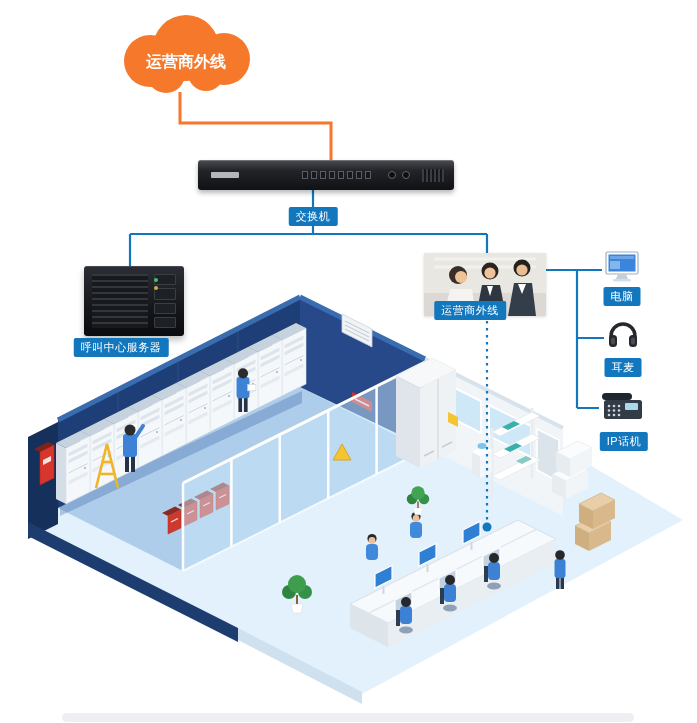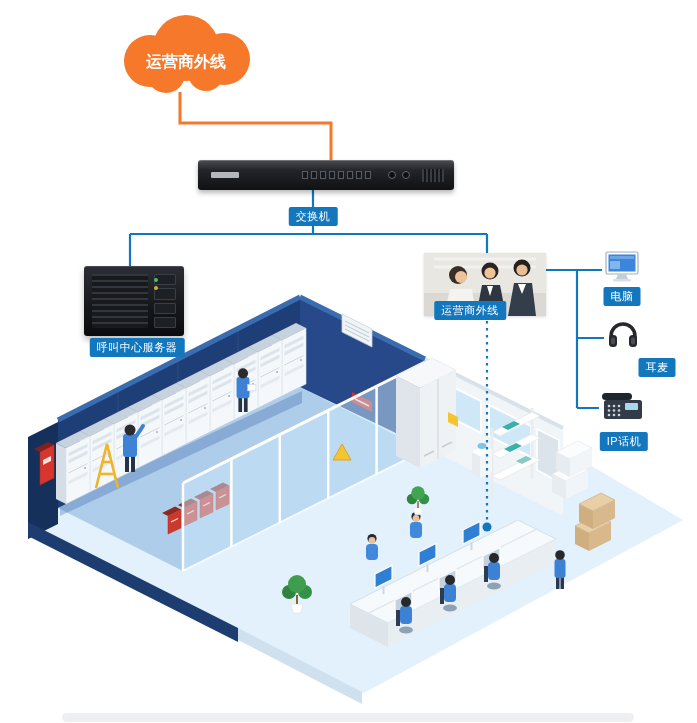"呼叫中心服务器" #tag-server { left: 137px -> 121px }
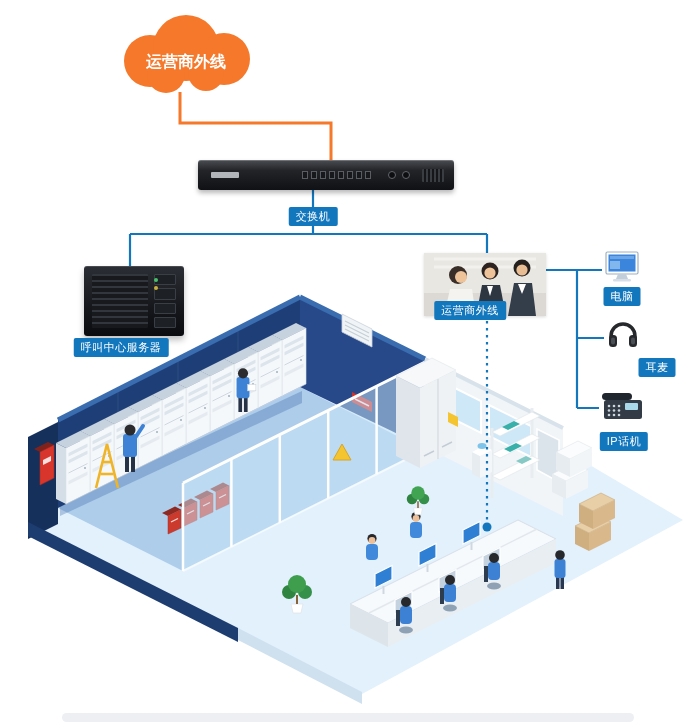"耳麦" #tag-headset { left: 657px -> 623px }
